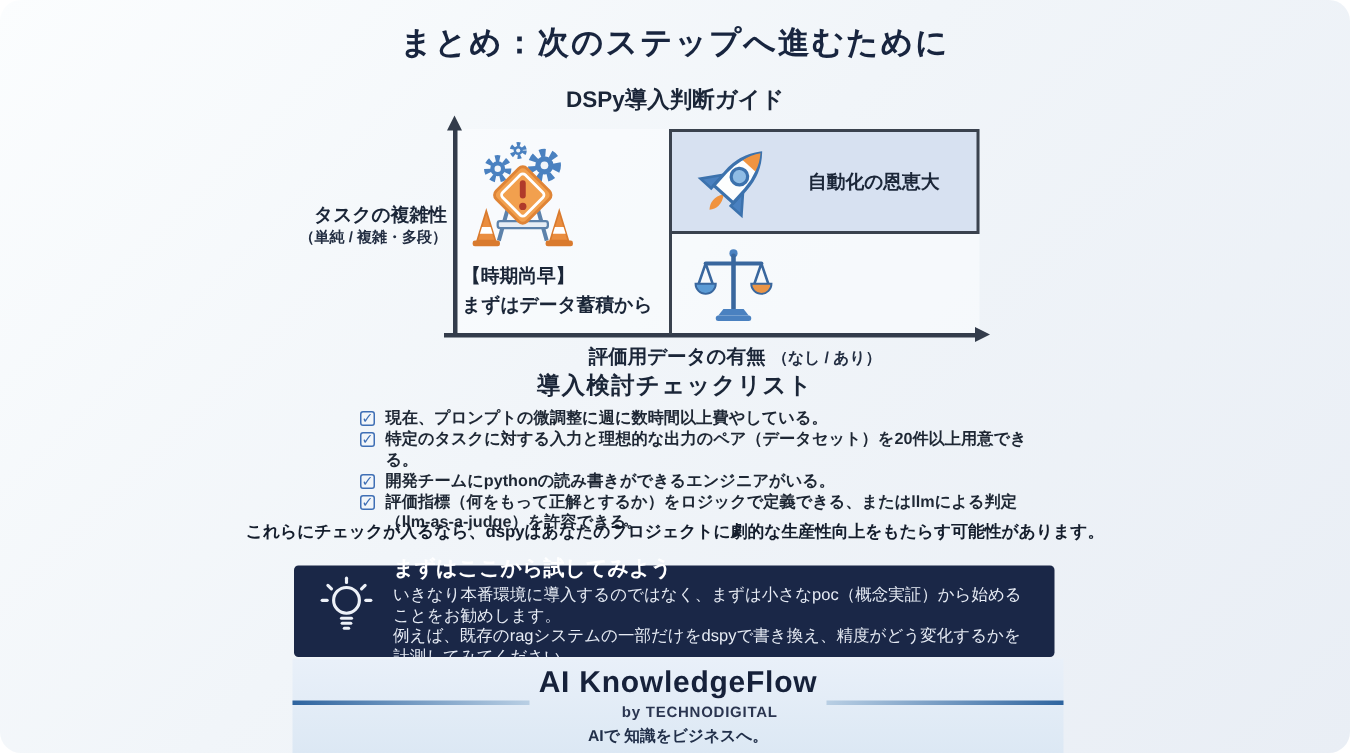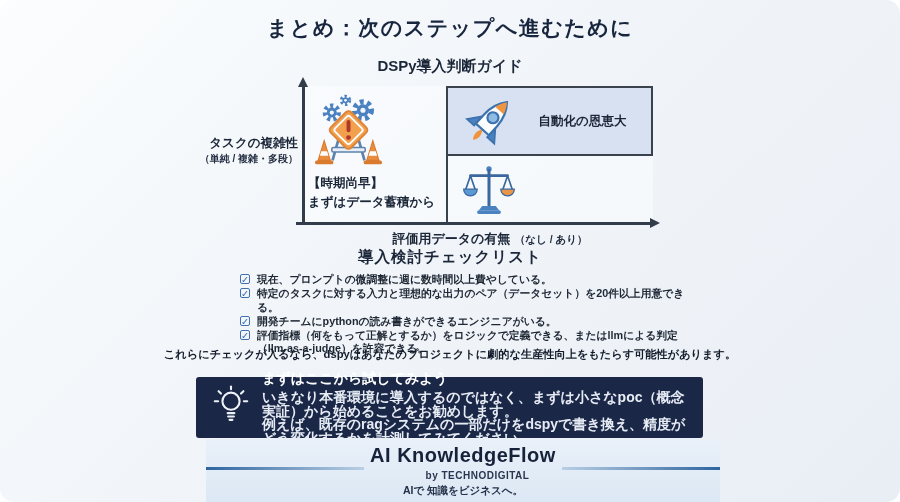"いきなり本番環境に導入するのではなく、まずは小さなpoc（概念実証）から始めるこ" .cta-line { font-size: 14px -> 11px; font-weight: 700 -> 400 }
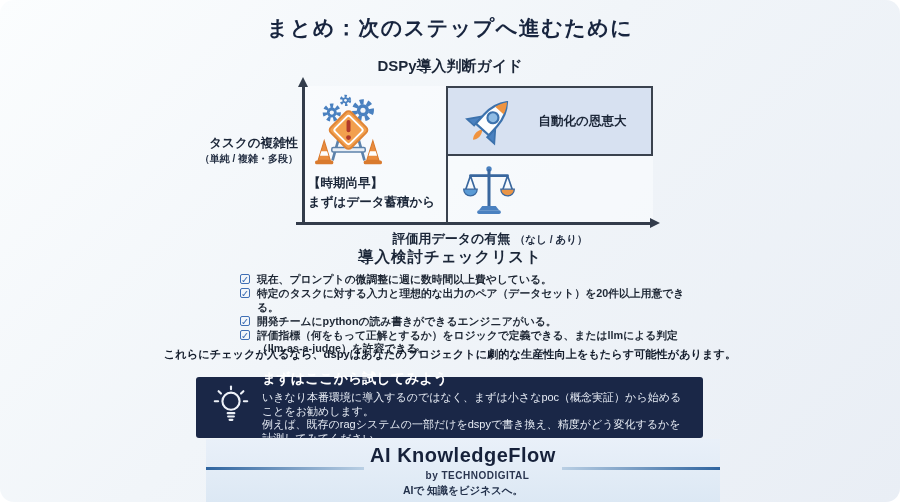"AI KnowledgeFlow" .footer { left: 206px -> 195px }
